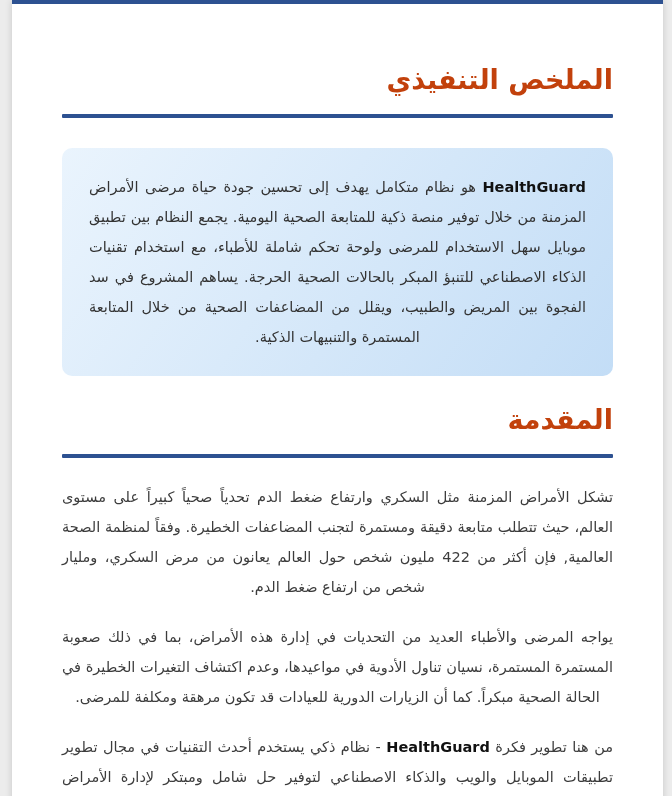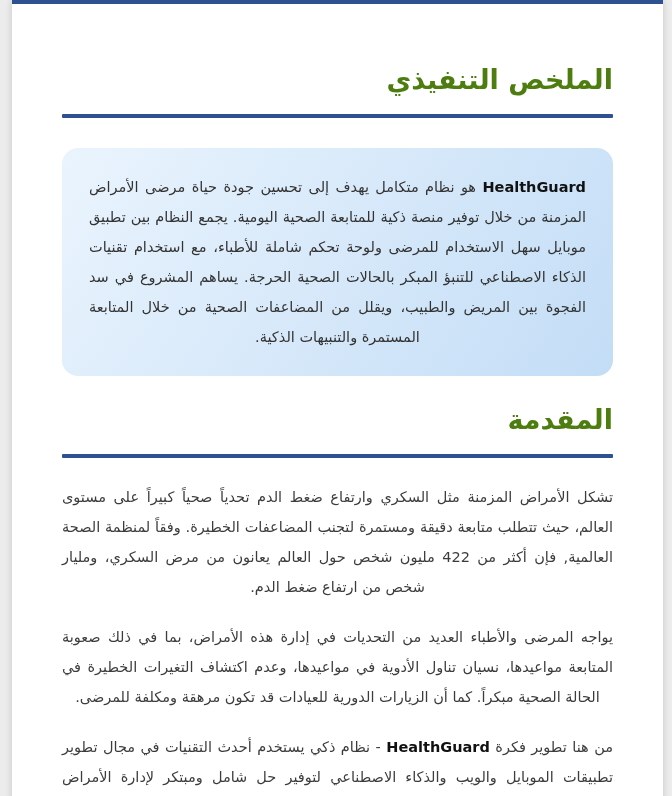"الملخص التنفيذي" .section-heading { color: #4d7c0f -> #c2410c }
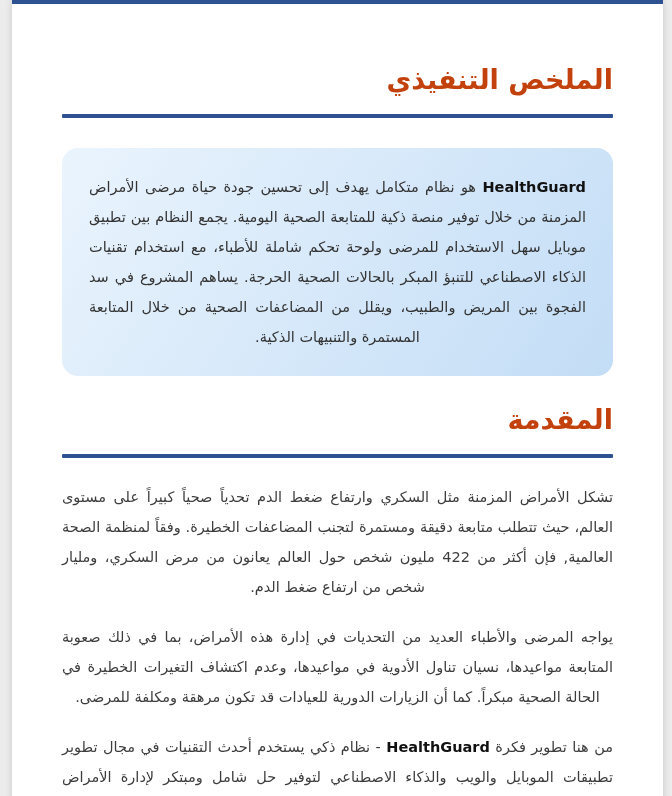"HealthGuard هو نظام متكامل يهدف" .callout { border-radius: 16px -> 10px }
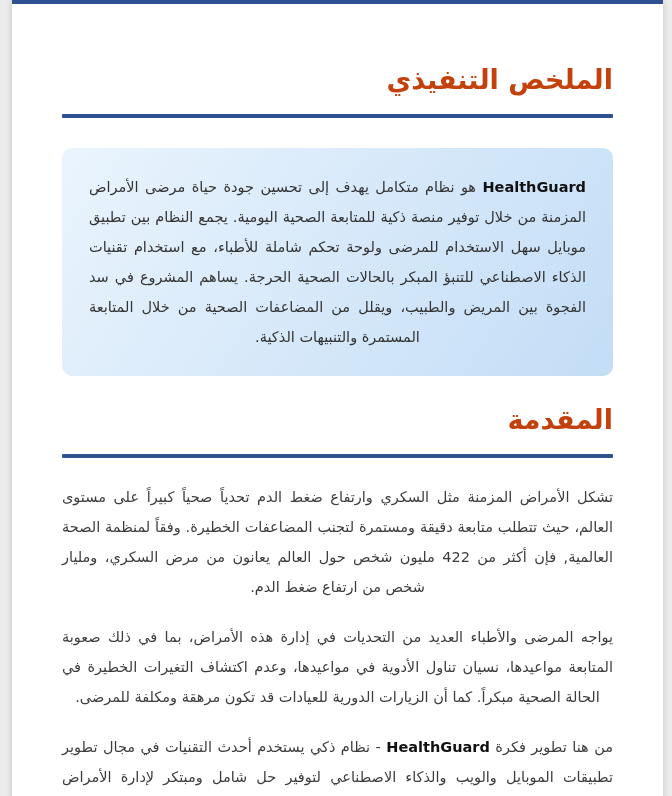"يواجه المرضى والأطباء العديد من" p.body-par { text: المتابعة مواعيدها -> المستمرة المستمرة }
